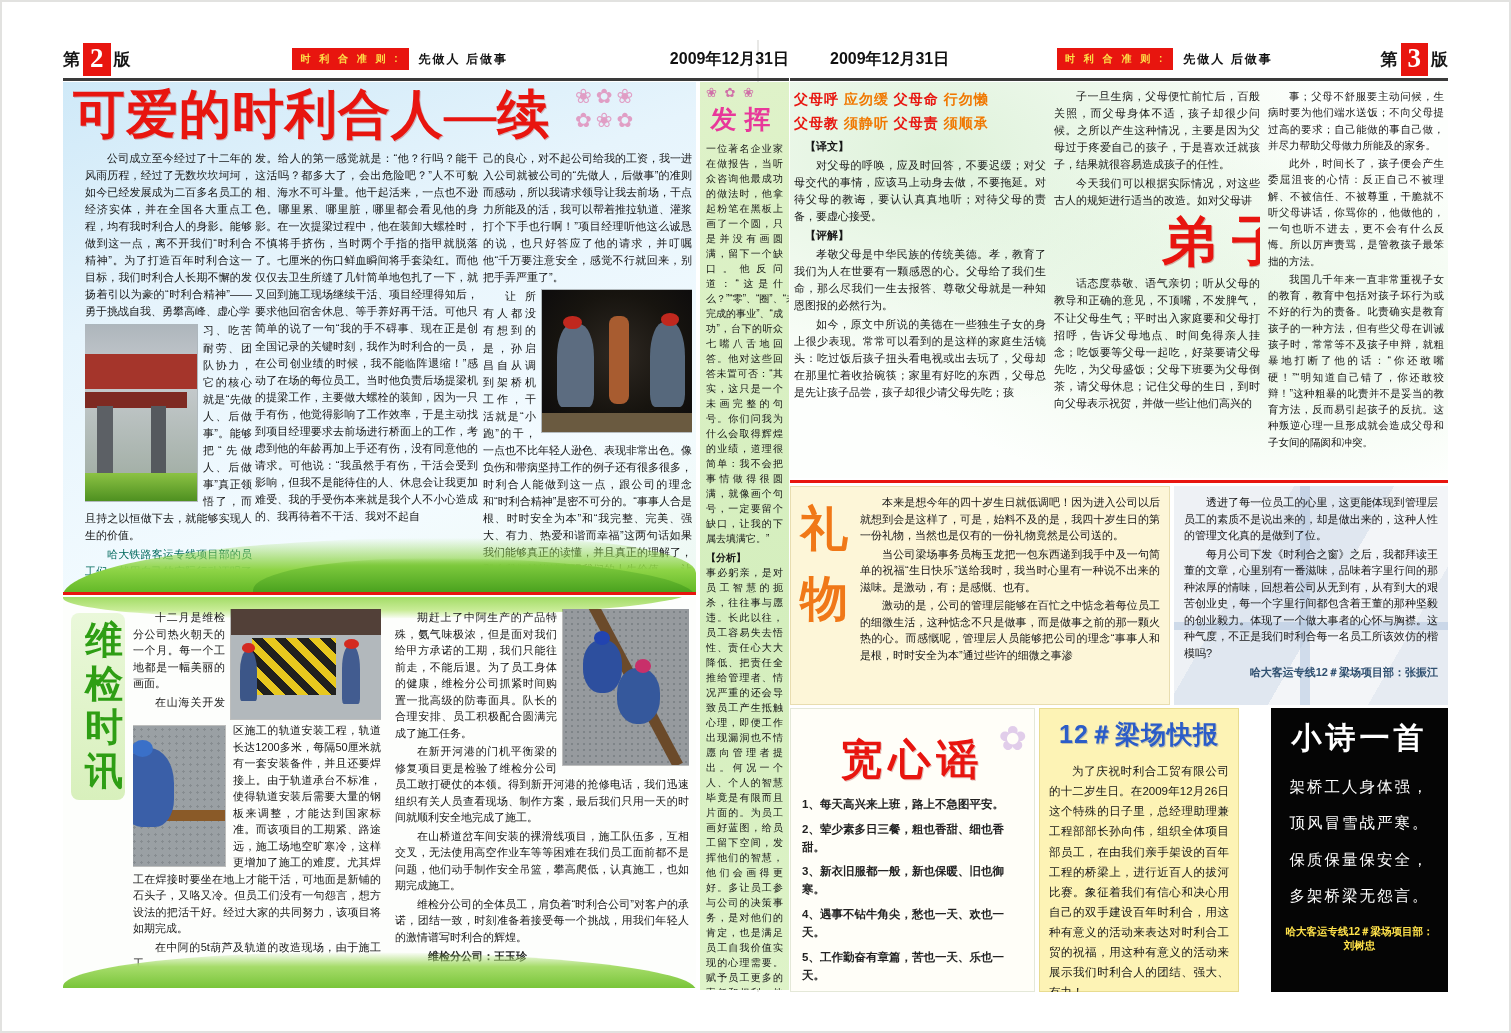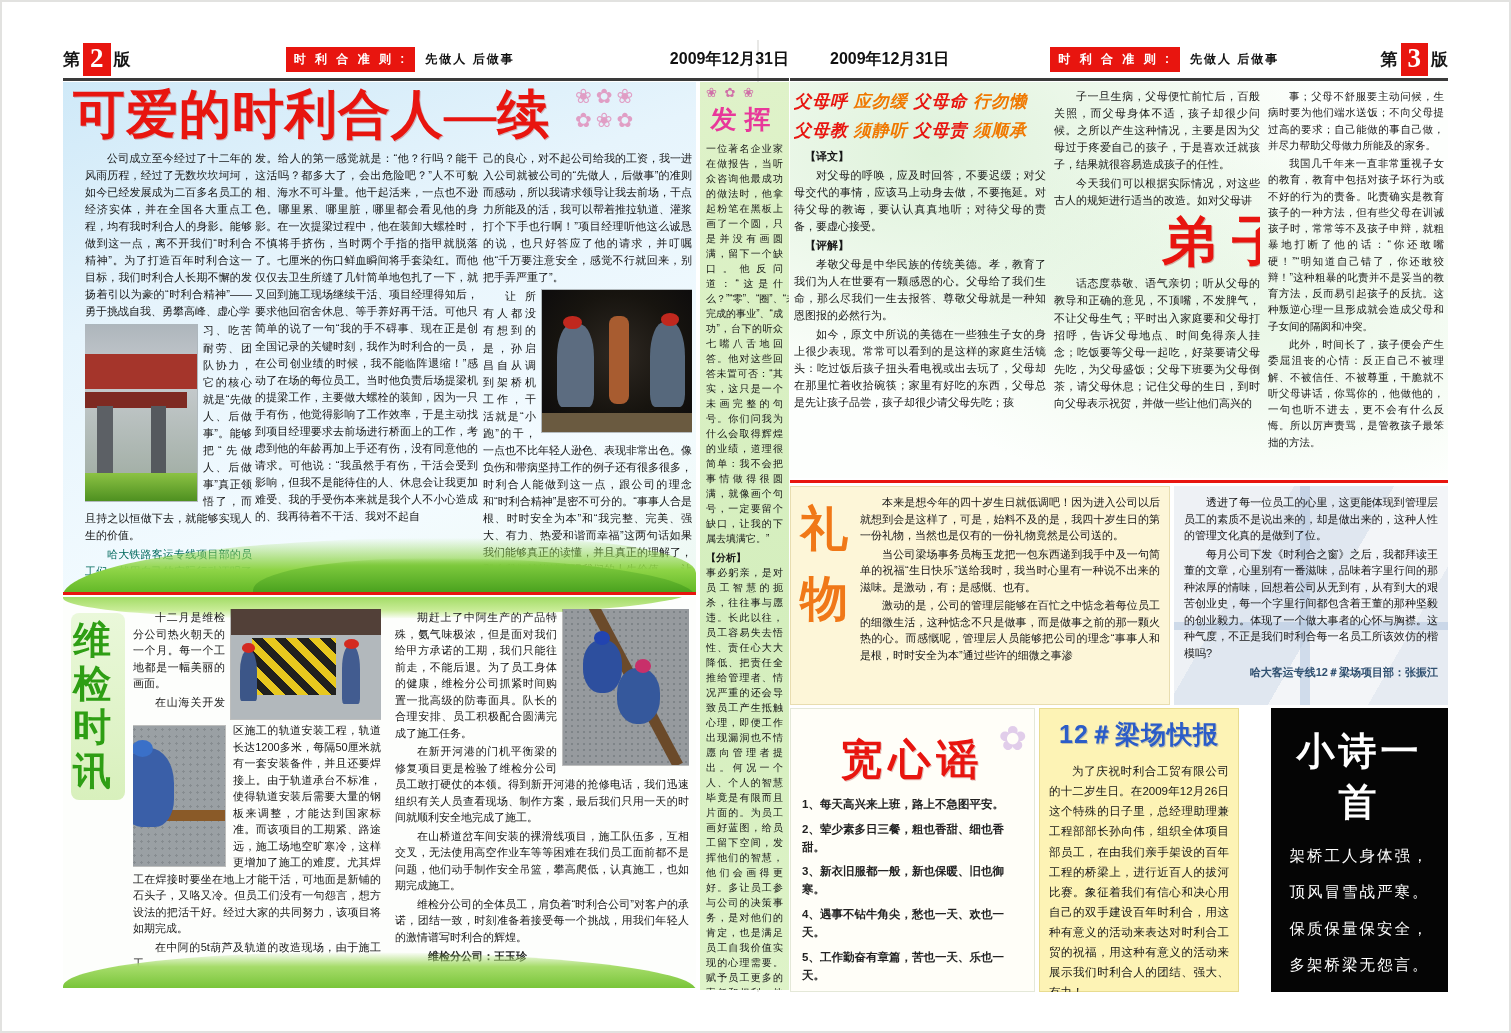"时 利 合 准 则" .banner .rule { color: #ffffff -> #fde047; font-size: 12px -> 10px }
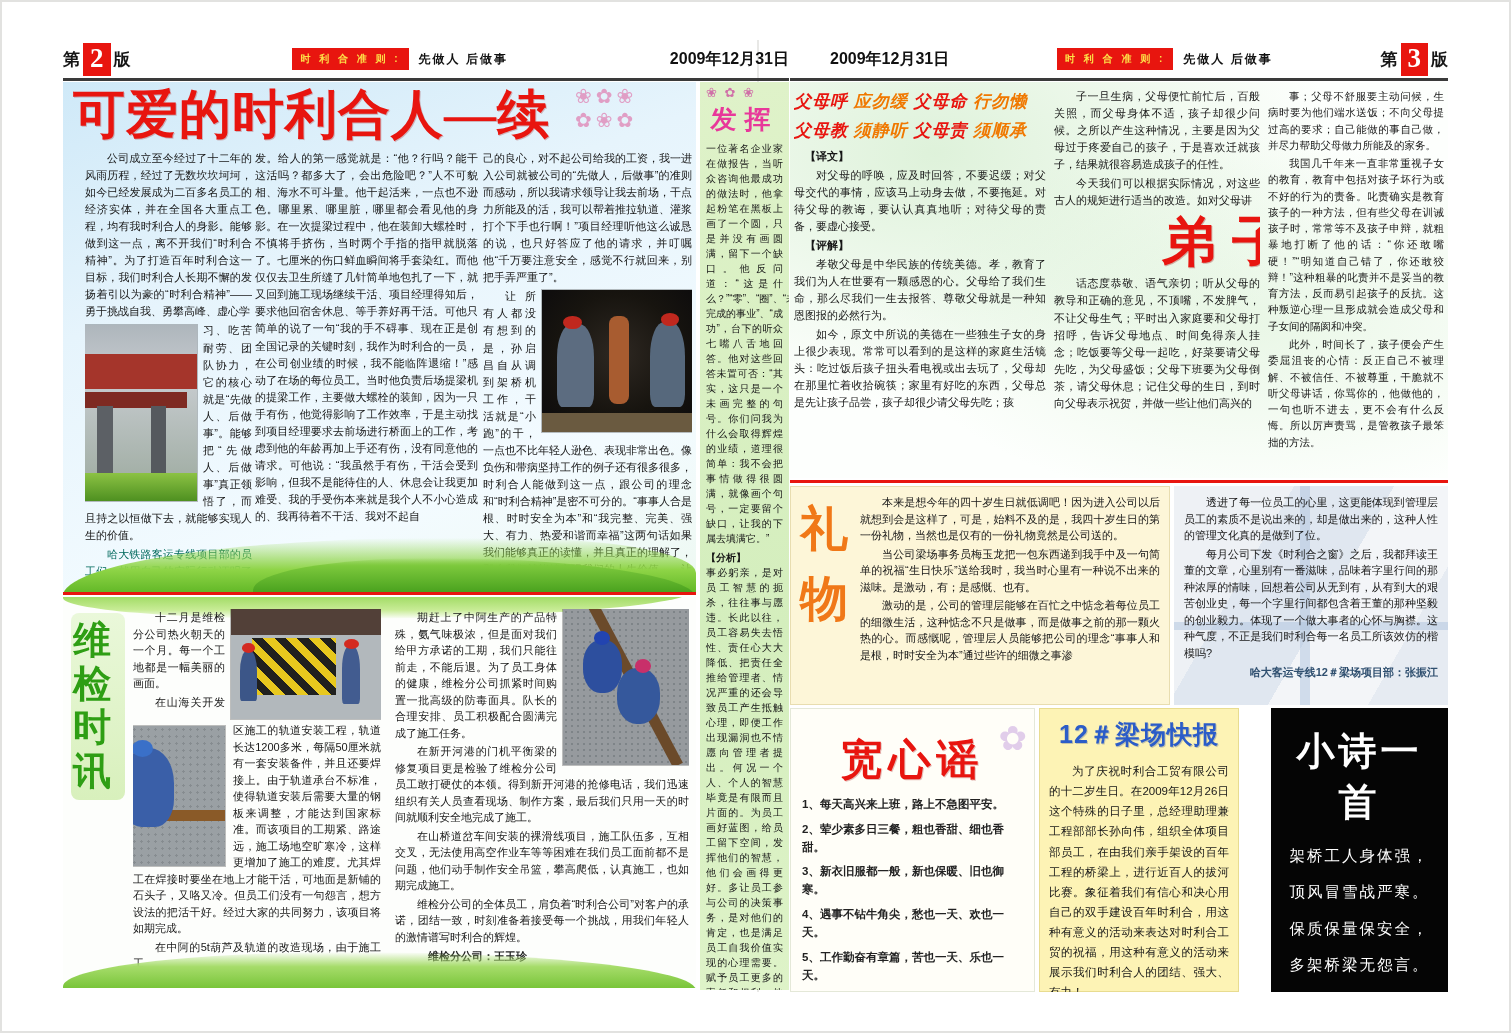"父母呼 应勿缓 父母命 行勿懒" .verse { font-size: 17px -> 14px; font-style: italic -> none }
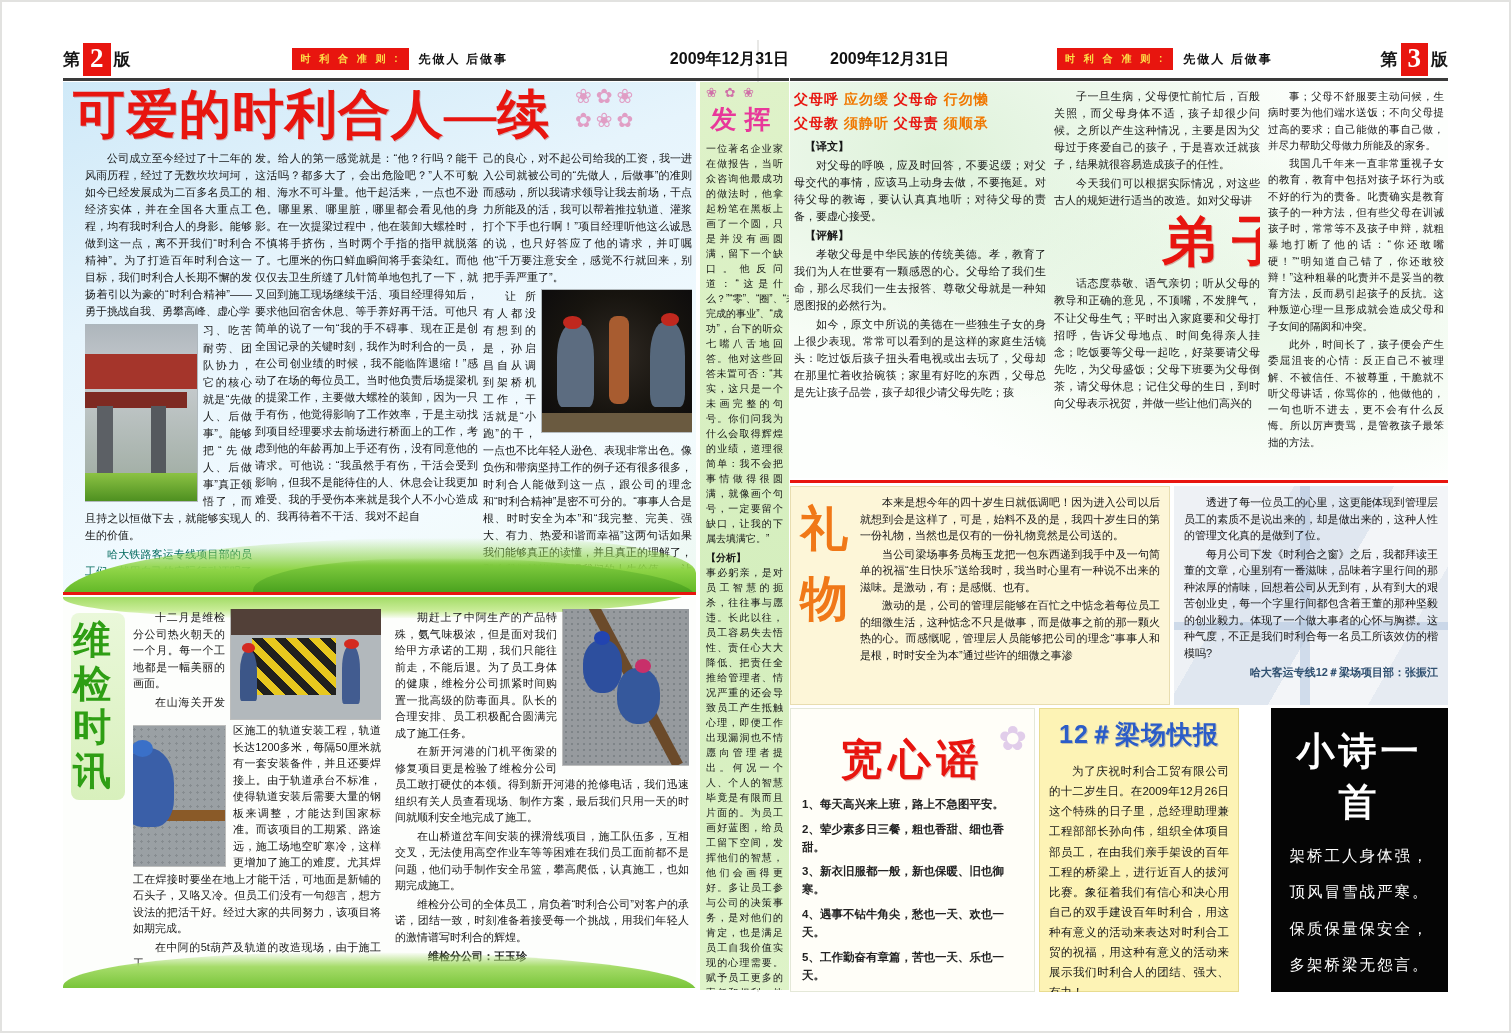"我国几千年来一直非常重视子女的教育，教育中包括对孩子坏行为或不好的行为的责备。叱" p { order: before "此外，时间长了，孩子便会产生委屈沮丧的心情：反正自己不被理解、不被信任、不被尊重" -> after "此外，时间长了，孩子便会产生委屈沮丧的心情：反正自己不被理解、不被信任、不被尊重" }
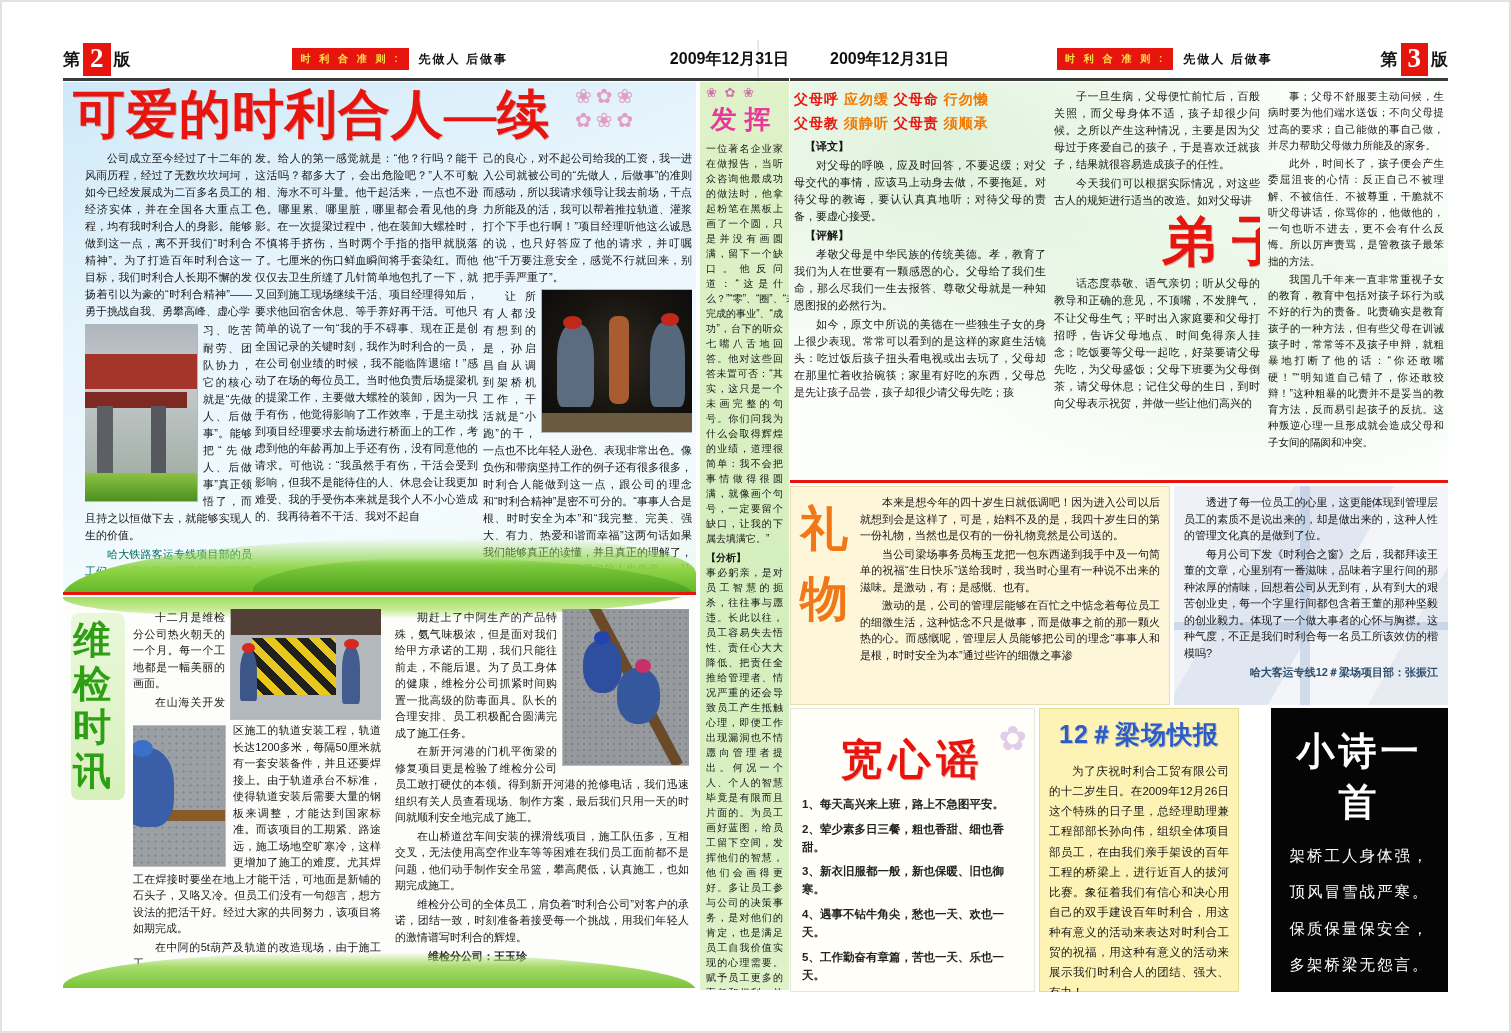"维检时讯" .vtitle { text-align: left -> right }
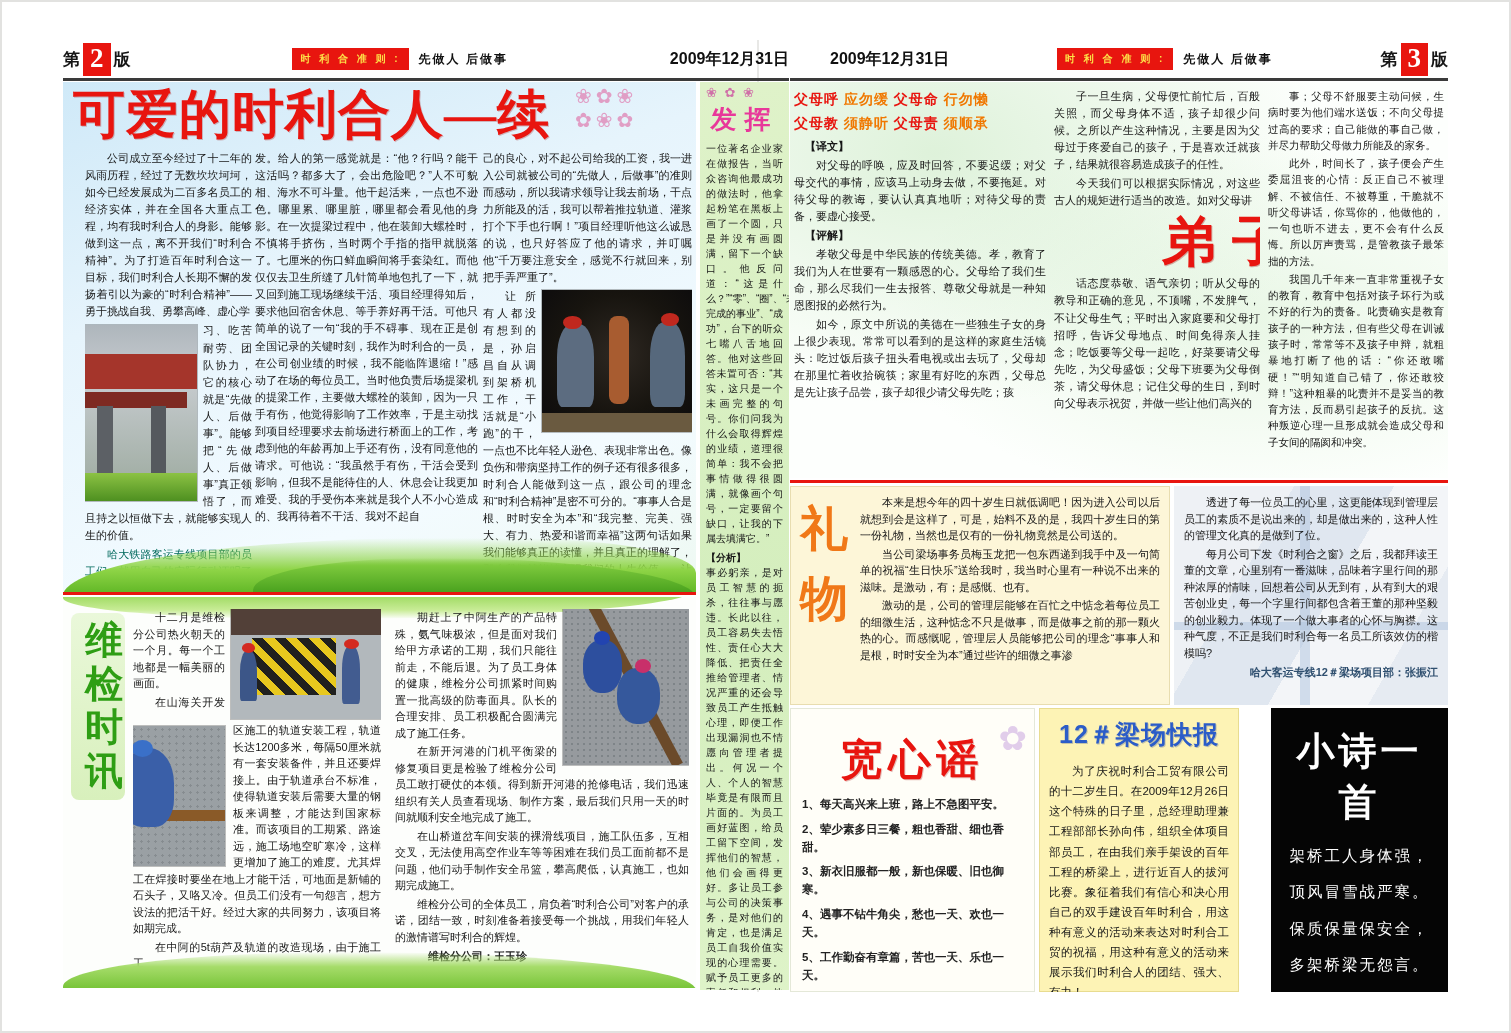"小诗一首" .poem-title { font-size: 38px -> 30px; margin: 8px 0 10px -> 0 0 10px }
